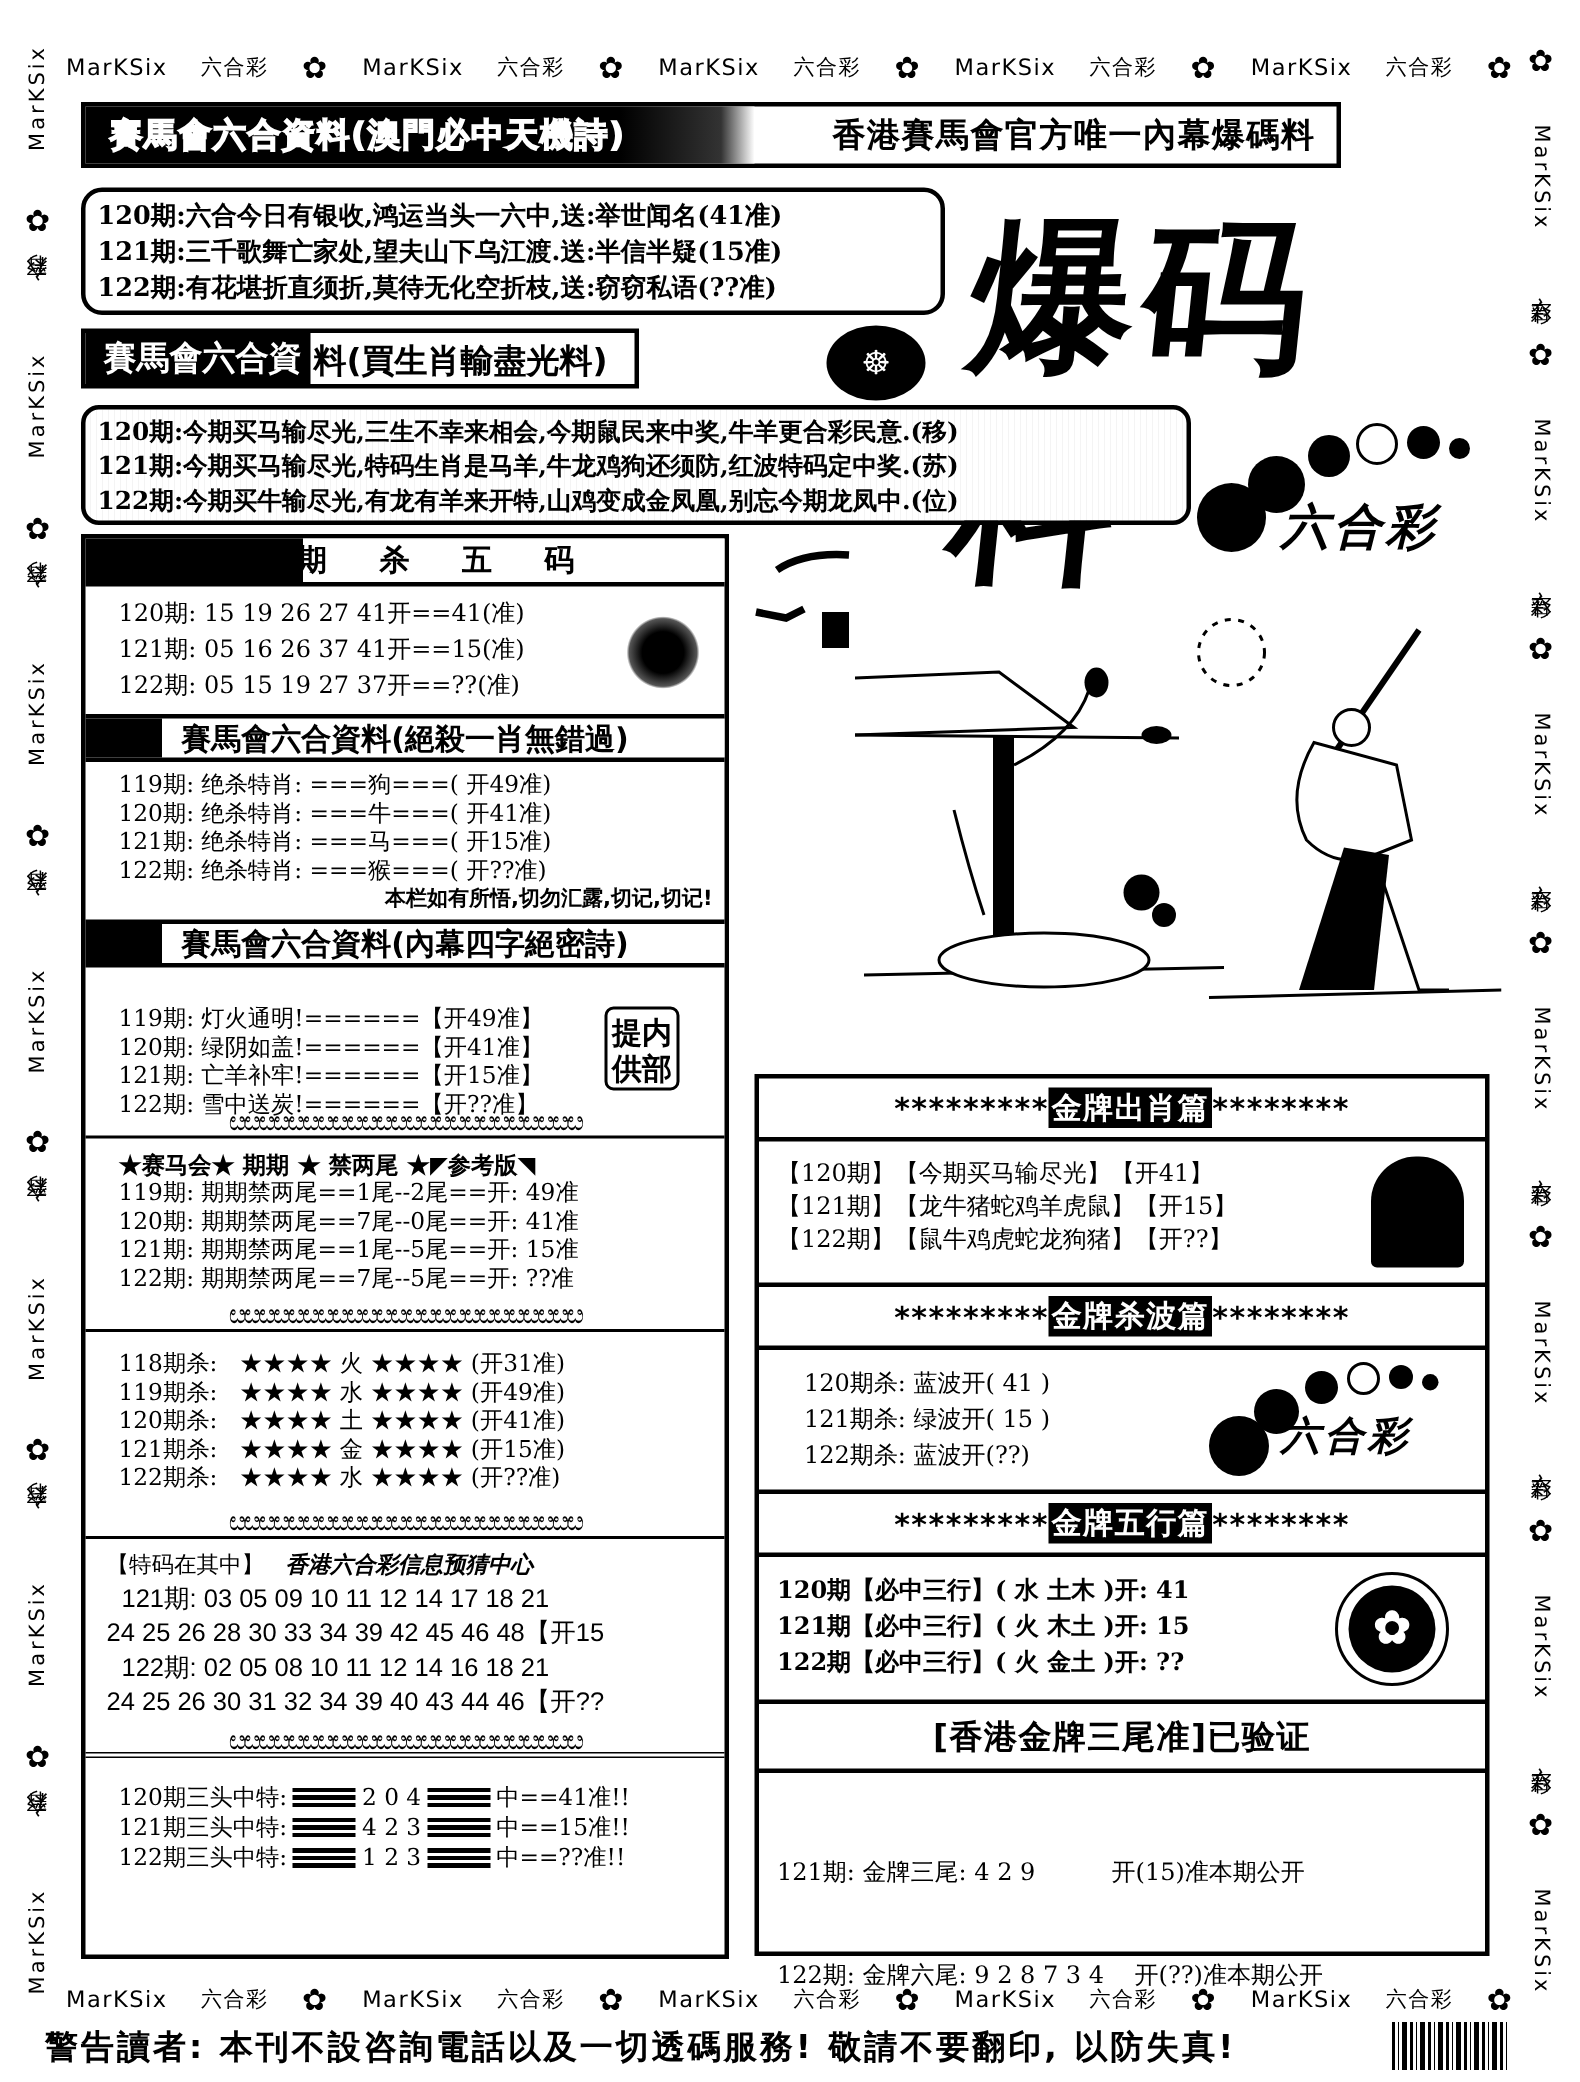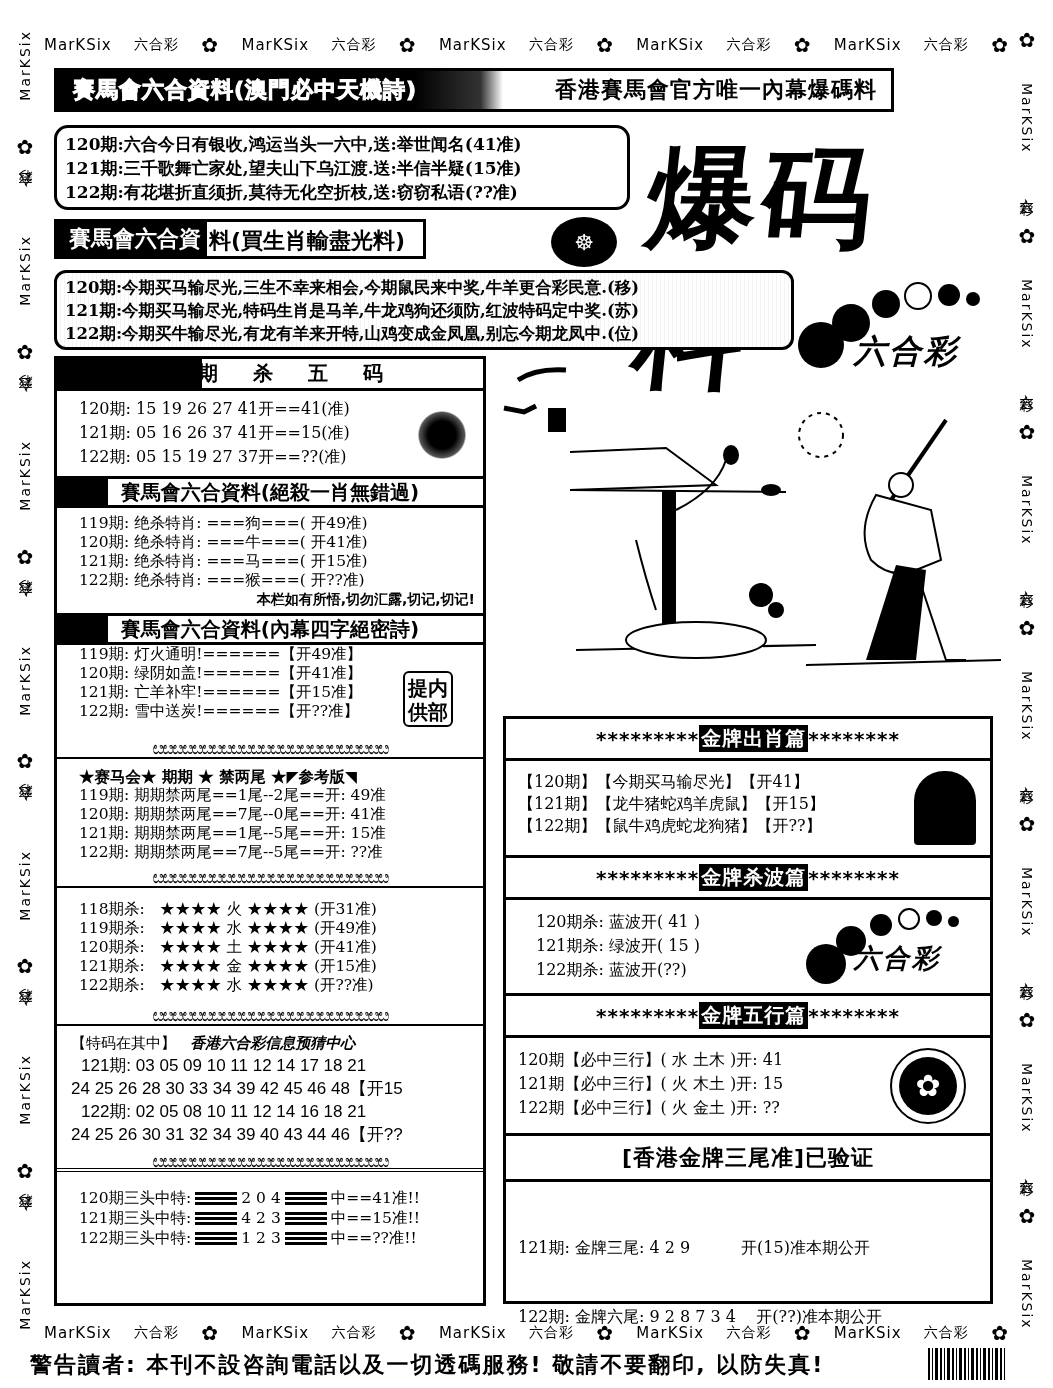"119期: 灯火通明!======【开49准】" div.sec-body { padding-top: 0 -> 25px }
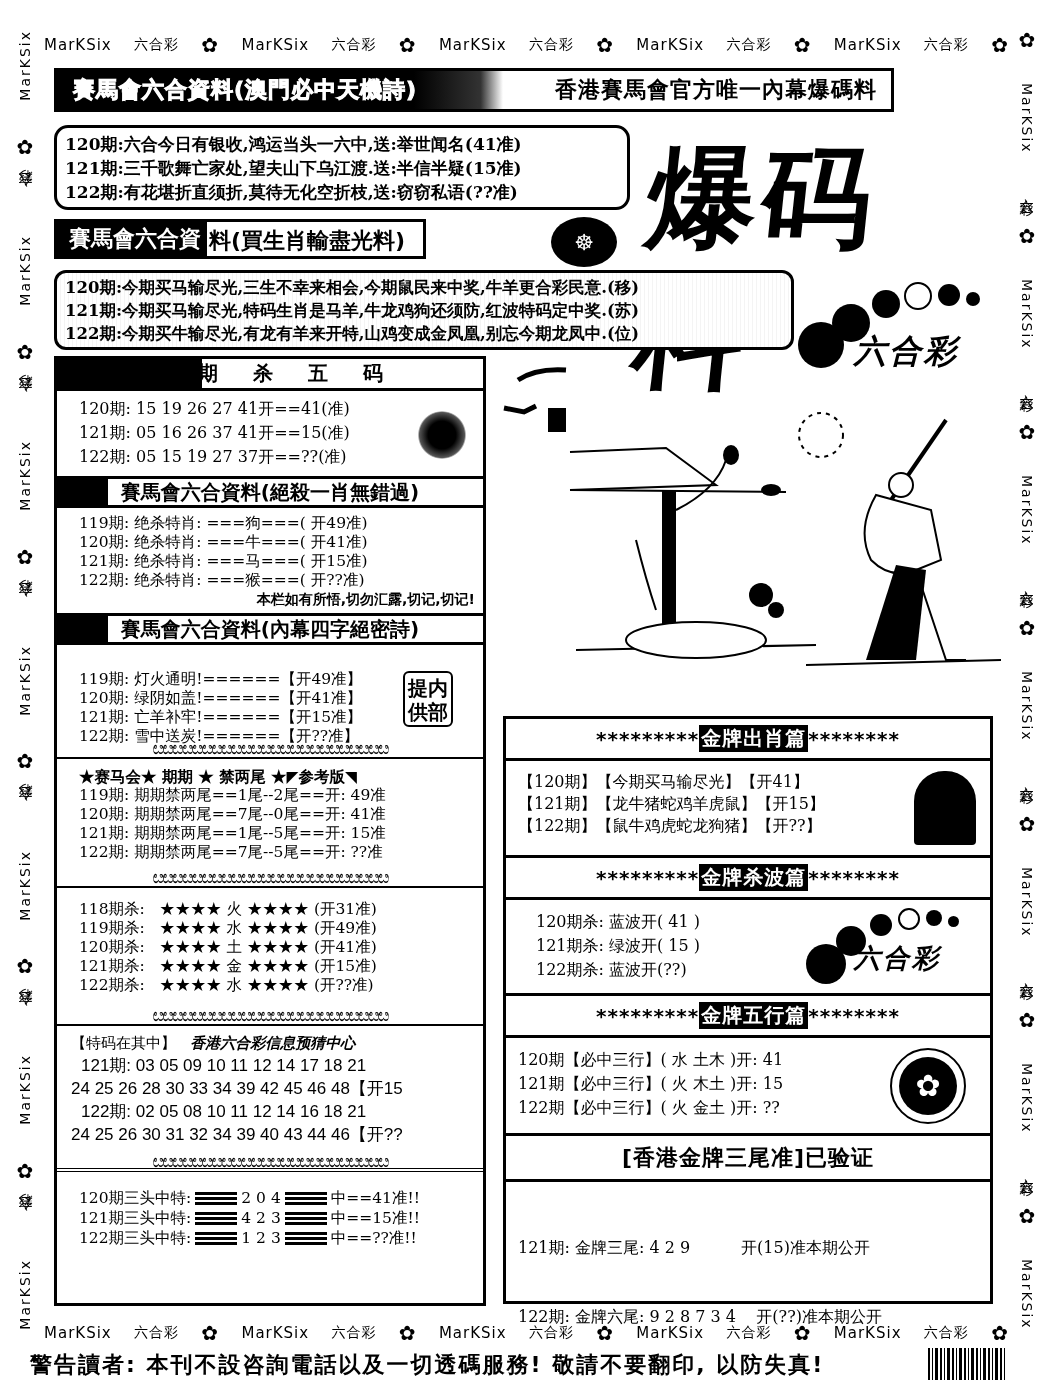"120期【必中三行】( 水 土木 )开: 41" div.r-body { font-weight: none -> bold }
